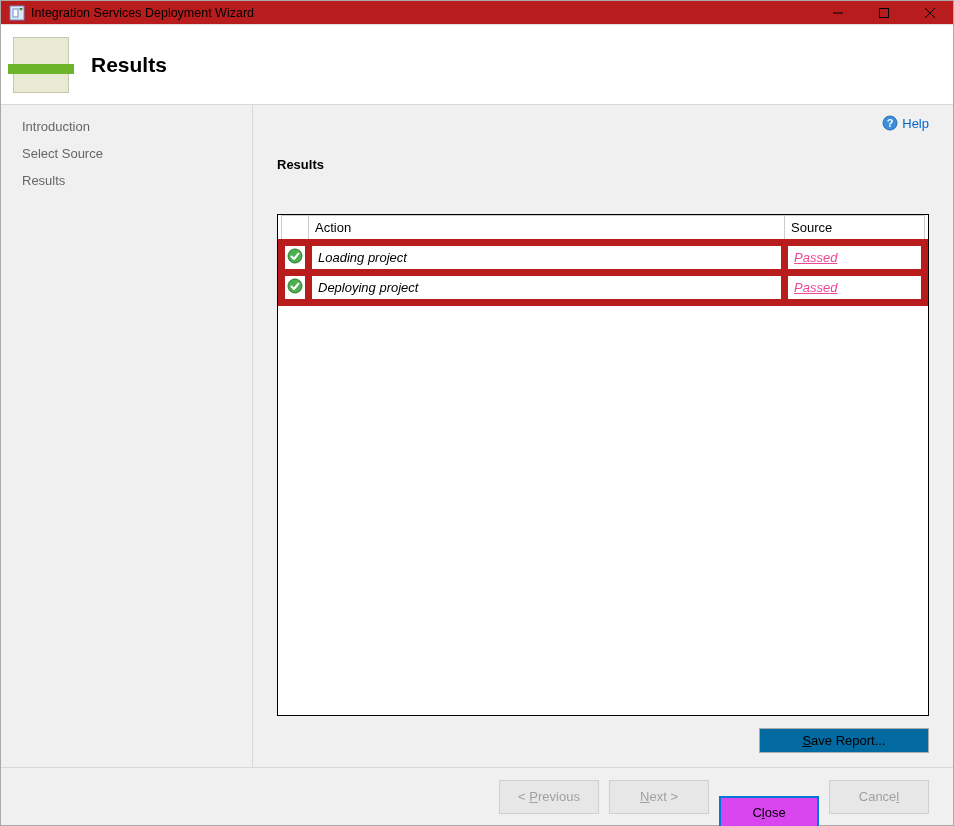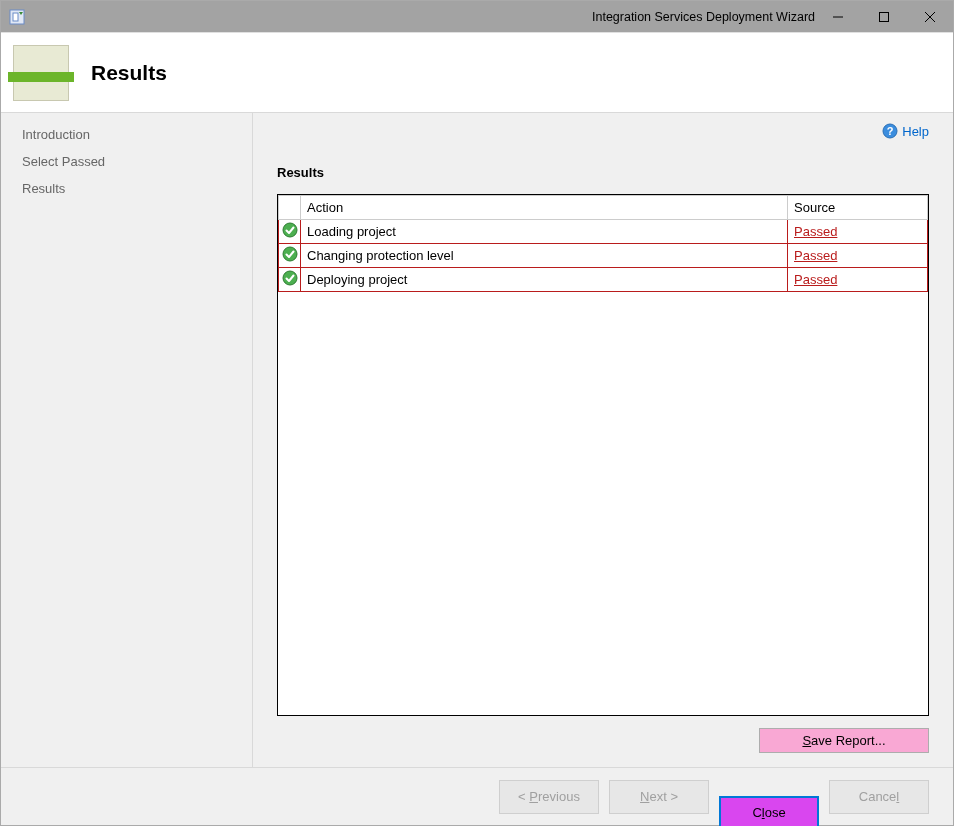"Integration Services Deployment Wizard" .titlebar { background: #a3a3a3 -> #b91c1c; height: 32px -> 24px; text-align: right -> none }
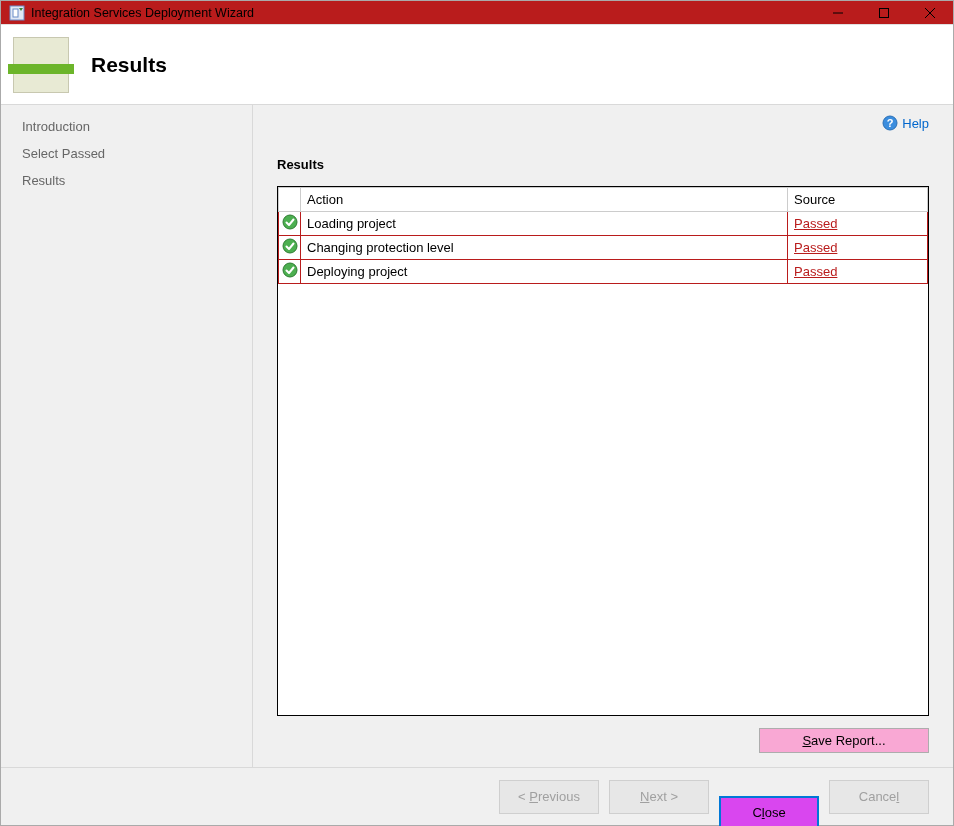"Select Passed" div.sidebar-item { text: Passed -> Source }
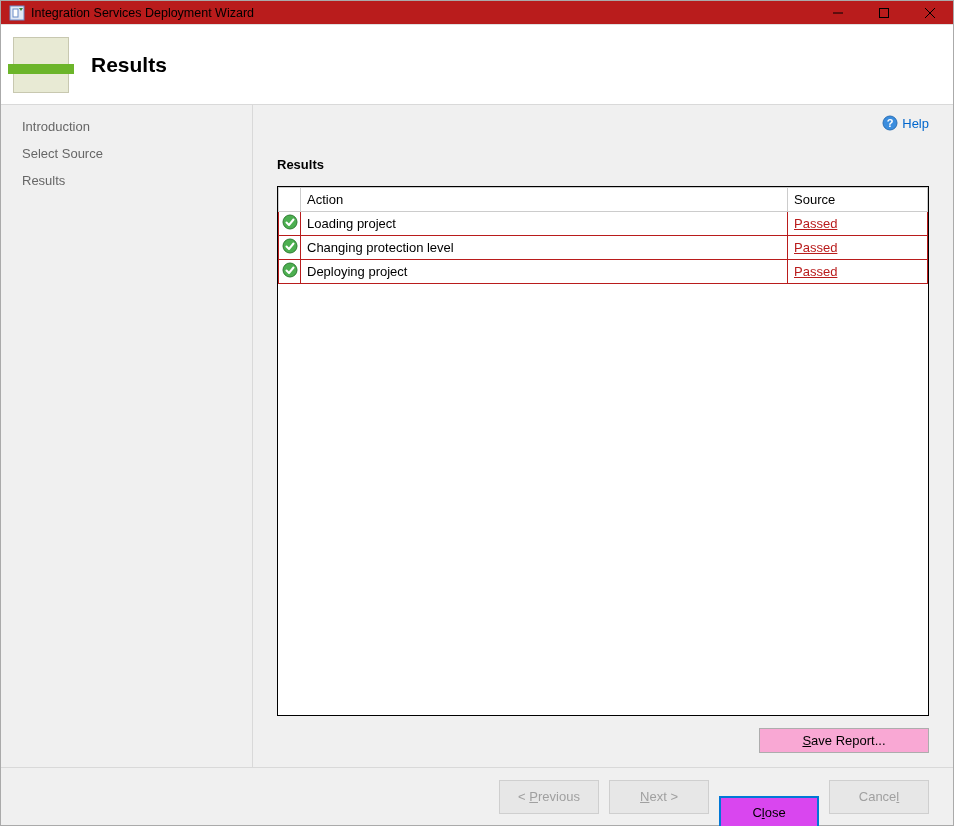"Action" .results-table-wrapper { margin-top: none -> 28px }
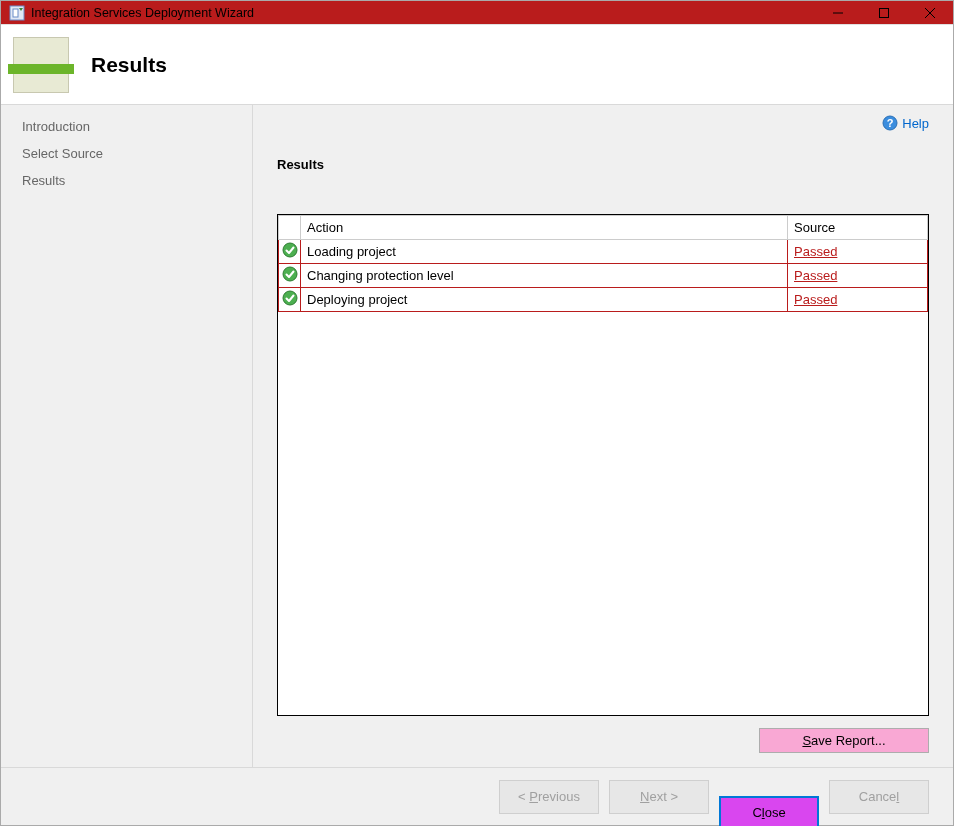"Loading project" table.results td { border: 1px solid #b91c1c -> 7px solid #b91c1c; font-style: none -> italic }
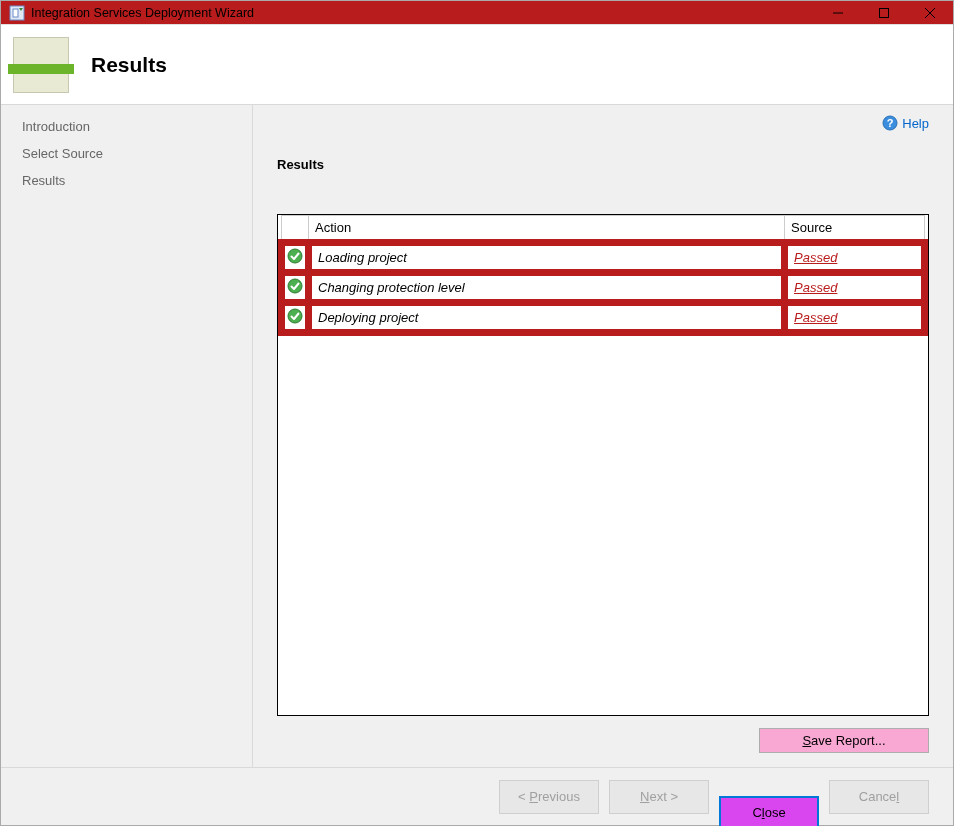"Passed" .result-link { color: #b91c1c -> #ec4899 }
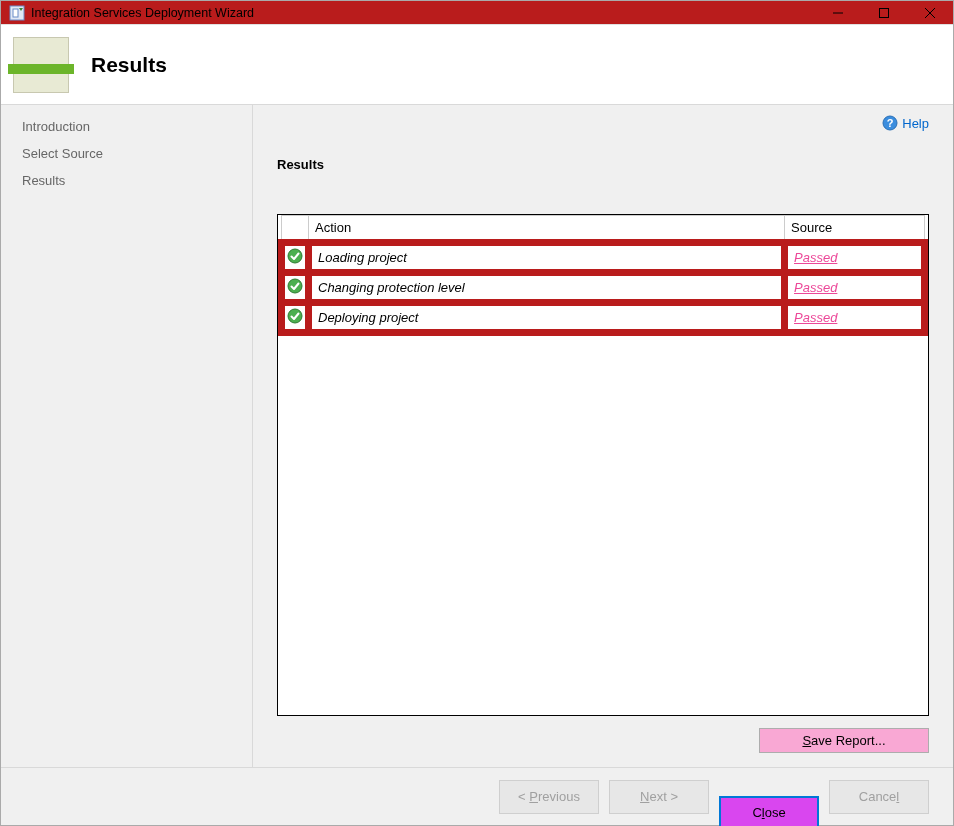"Changing protection level" tr { html: <tr> <td> <span> <svg> <circle></circle> <path></path> </svg> </span> </td> <td>Changing protection level</td> <td><span>Passed</span></td> </tr> -> none }
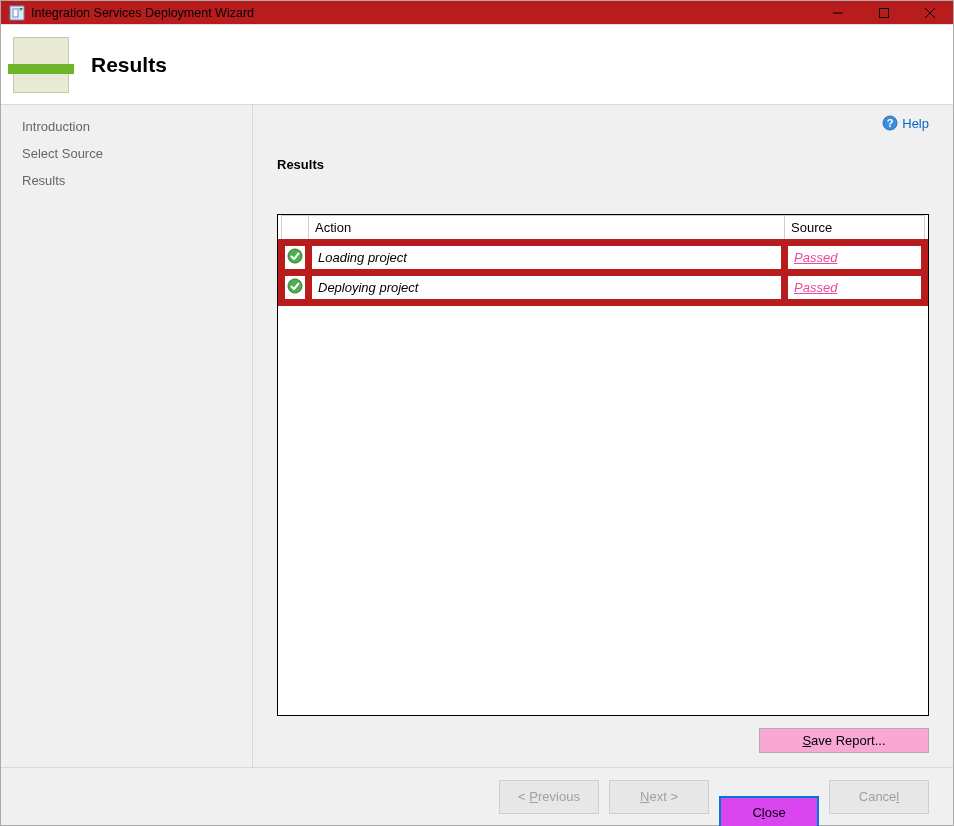"Save Report..." .btn { background: #f9a8d4 -> #0369a1 }
